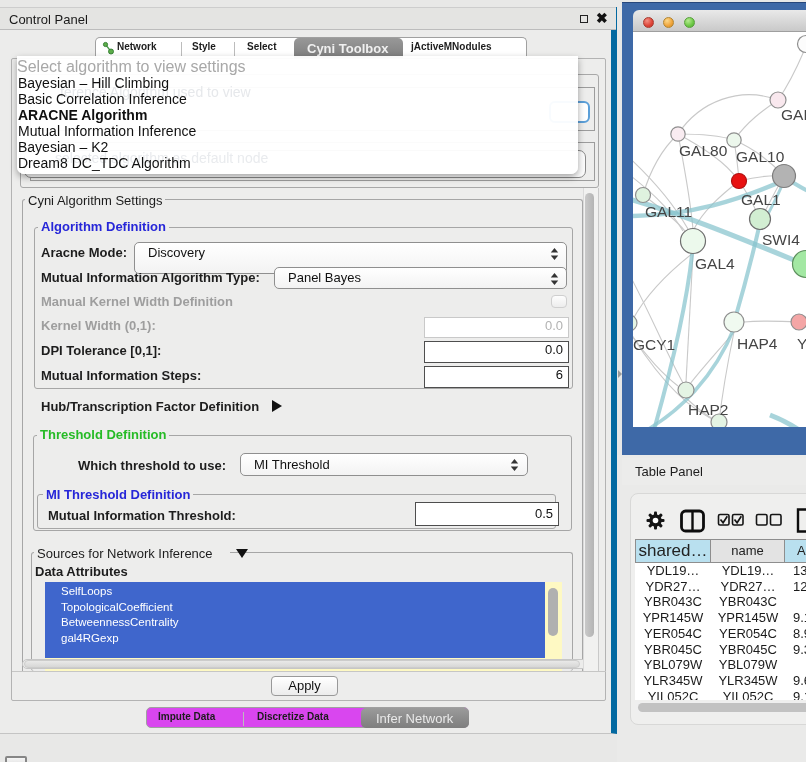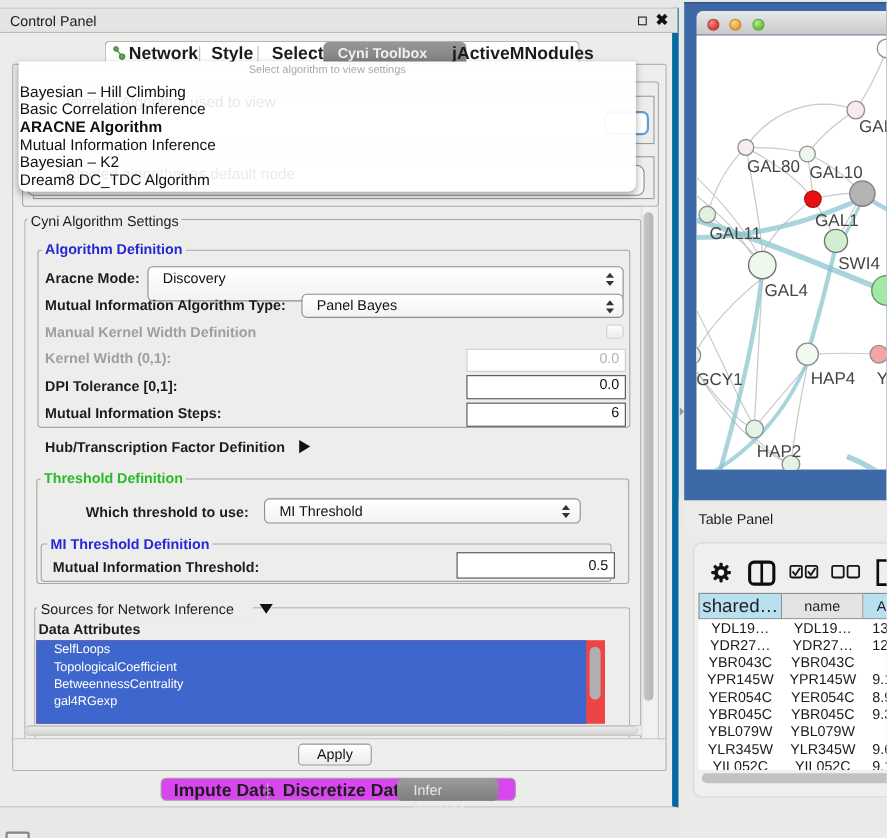"Network" .tabtx { font-size: 16px -> 10px }
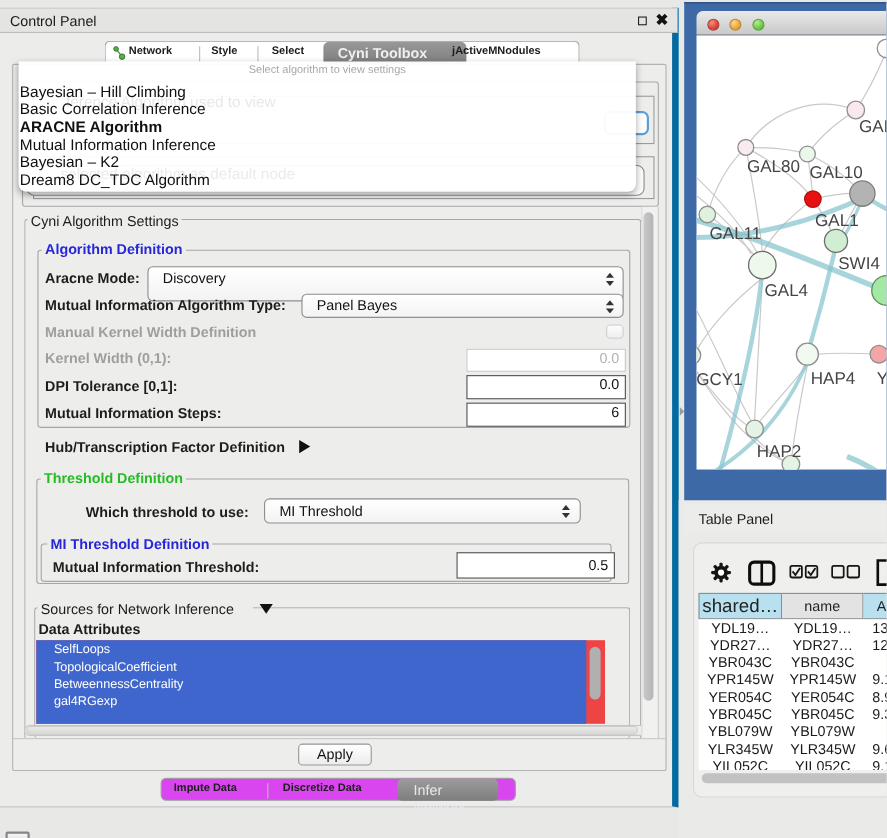"Cyni Toolbox" div.abs { width: 130px -> 109px }
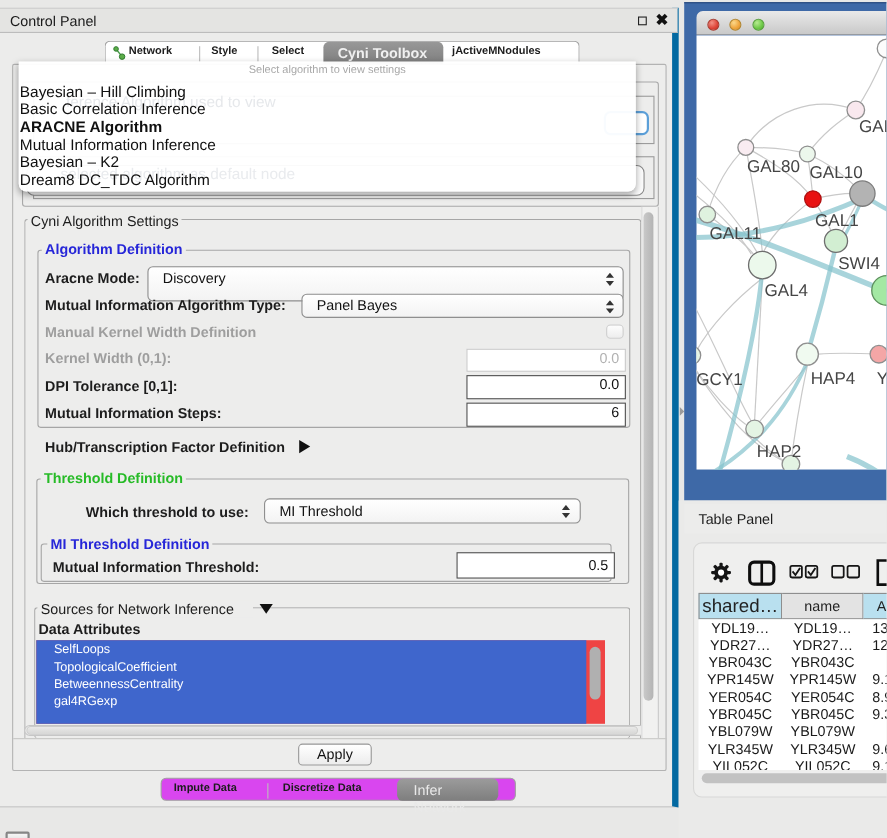"Select algorithm to view settings" div.abs { font-size: 10px -> 16px; text-align: center -> none }
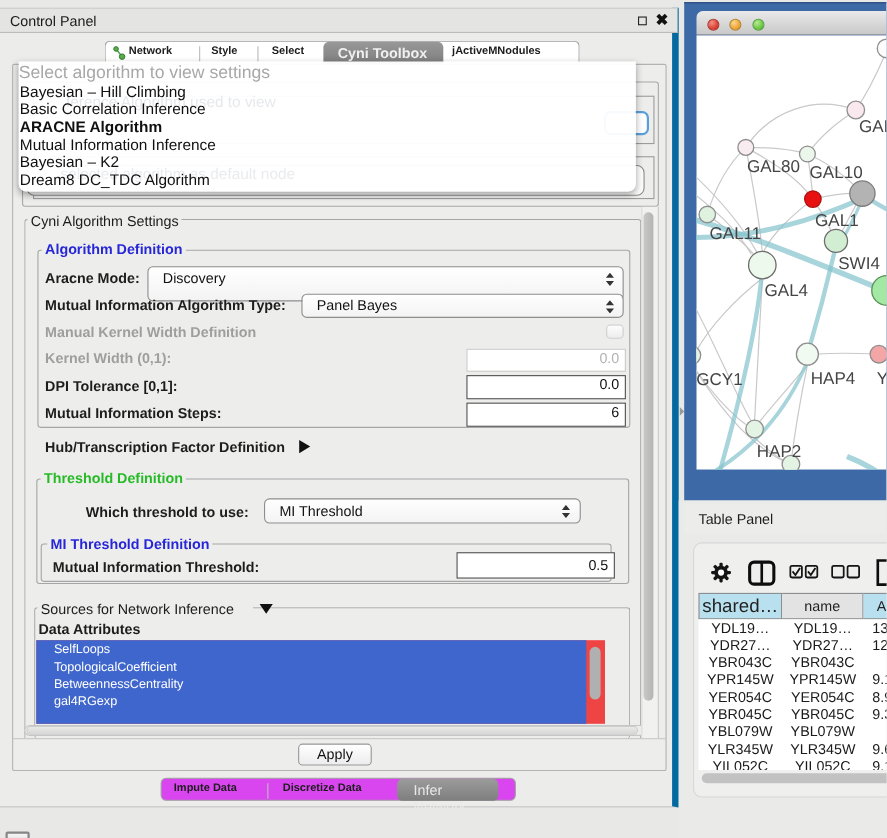"SelfLoops" div.abs { background: #ef4444 -> #fef9c3; height: 76px -> 89px; left: 33px -> 45px }
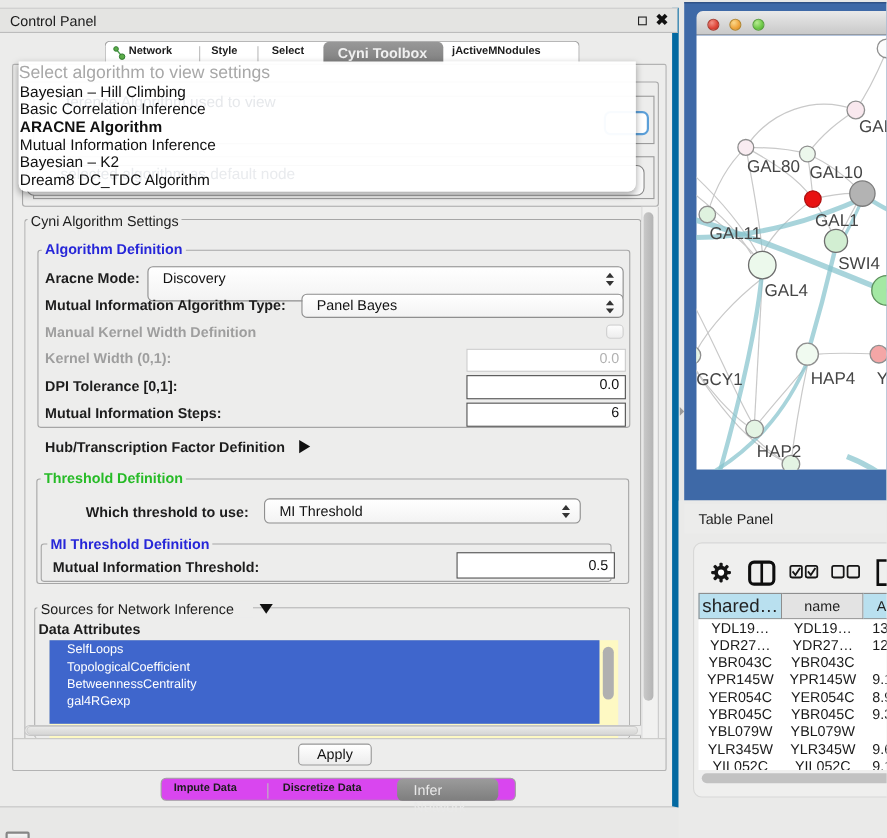"Infer Network" div.abs { width: 92px -> 108px }
